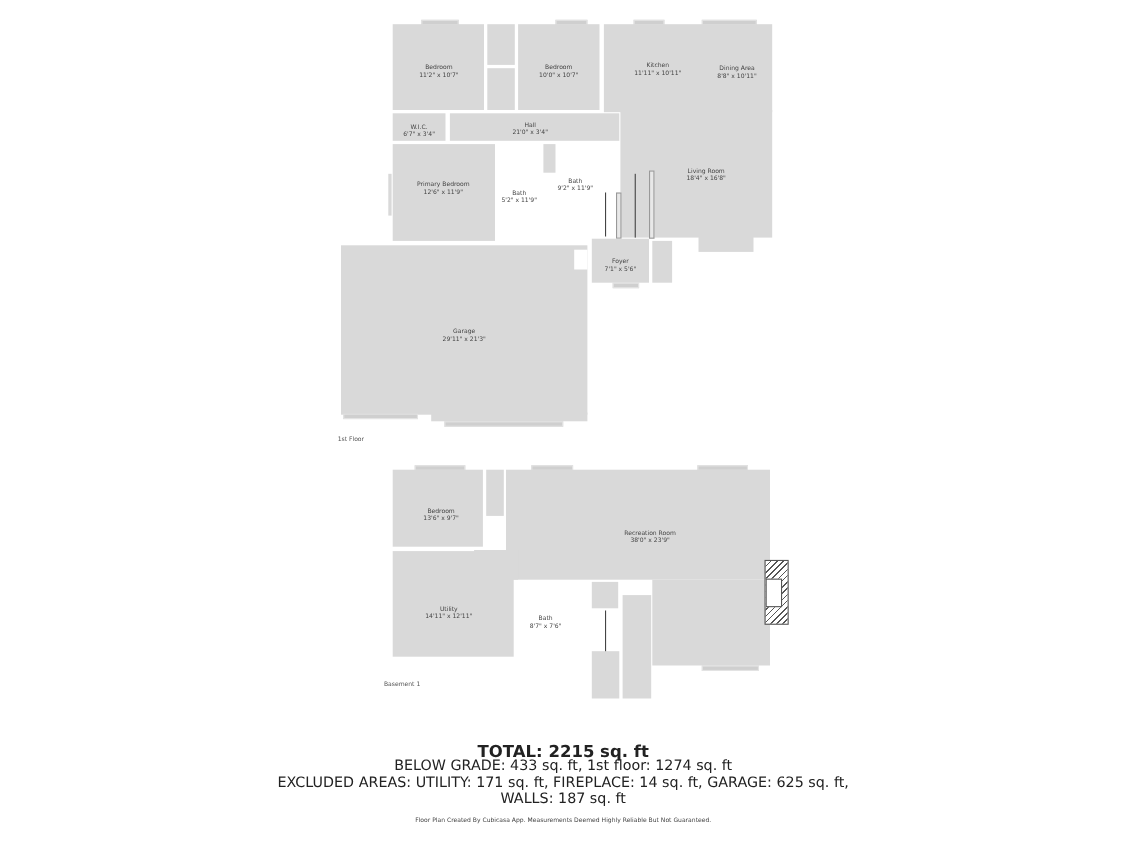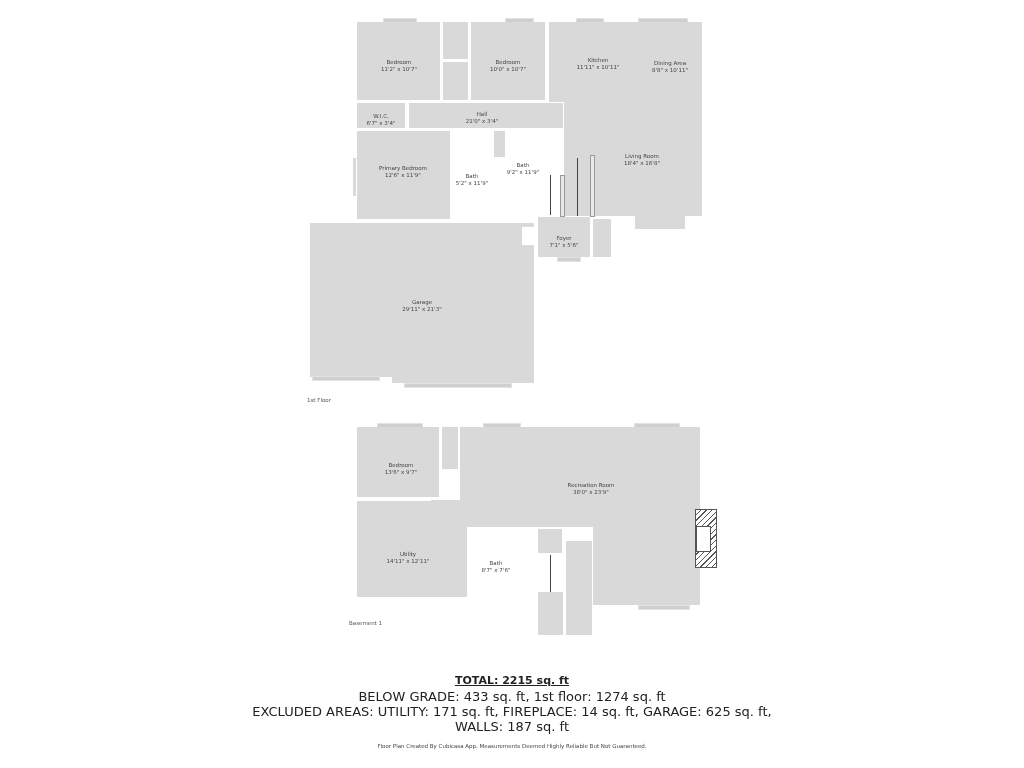"TOTAL: 2215 sq. ft" .total { font-size: 11px -> 15px; text-decoration: underline -> none }
